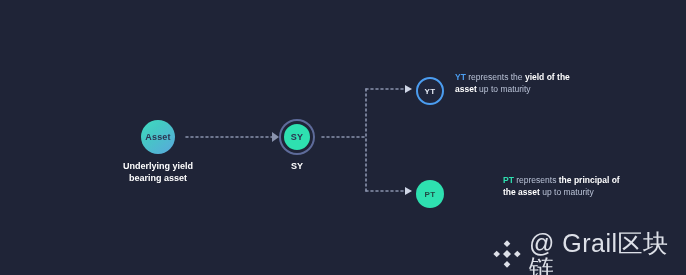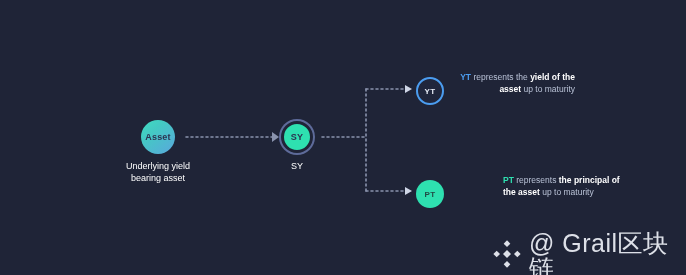"YT represents the yield of" #desc-yt { text-align: right -> none }
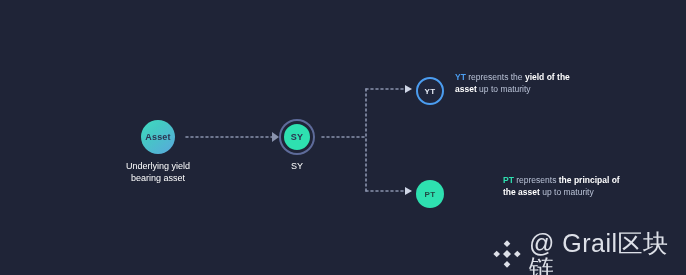"Underlying yield" .node-caption { font-weight: normal -> bold }
